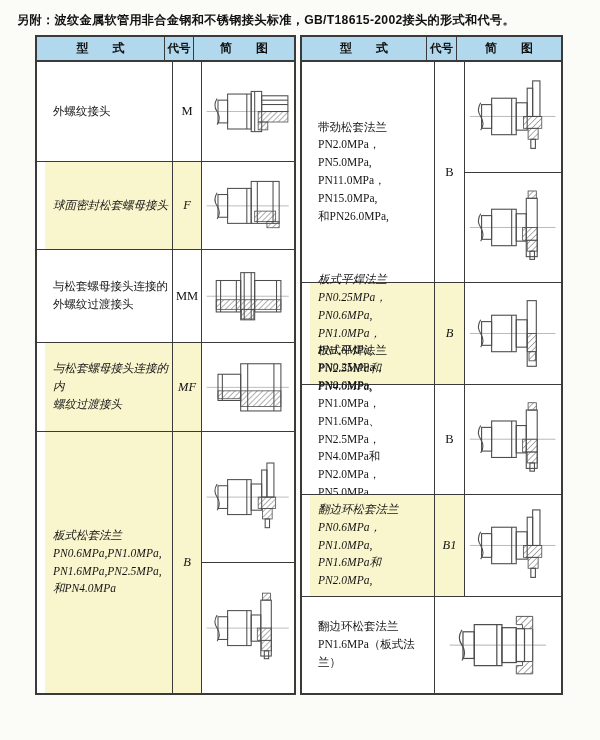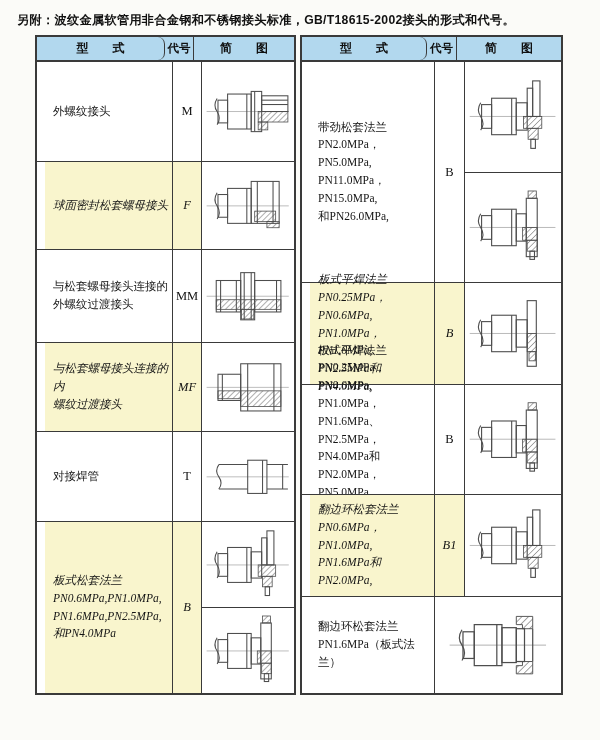"型 式" .hc.t { border-radius: 7px -> none }
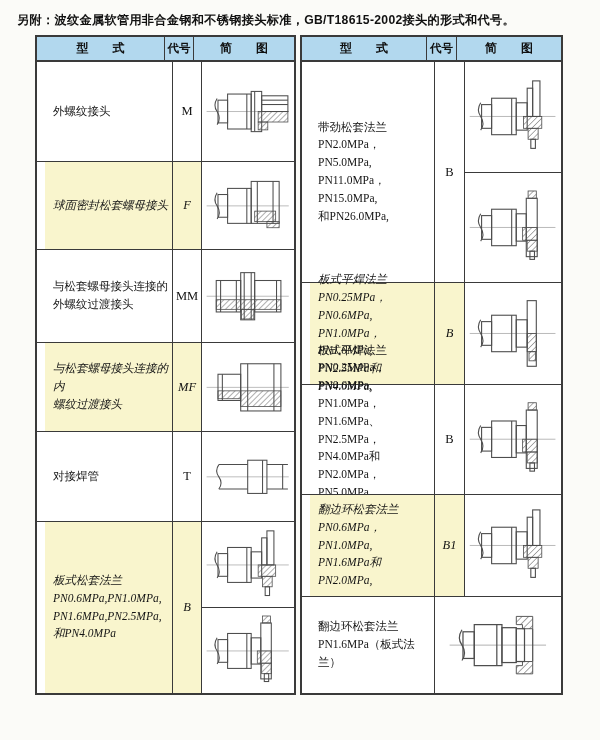"对接焊管" div.row { html: <div> <div>对接焊管</div> <div>T</div> <div> <div> <svg> <line></line> <path></path> <path></path> <rect></rect> <line></line> <path></path> <line></line> </svg> </div> </div> </div> -> none }
